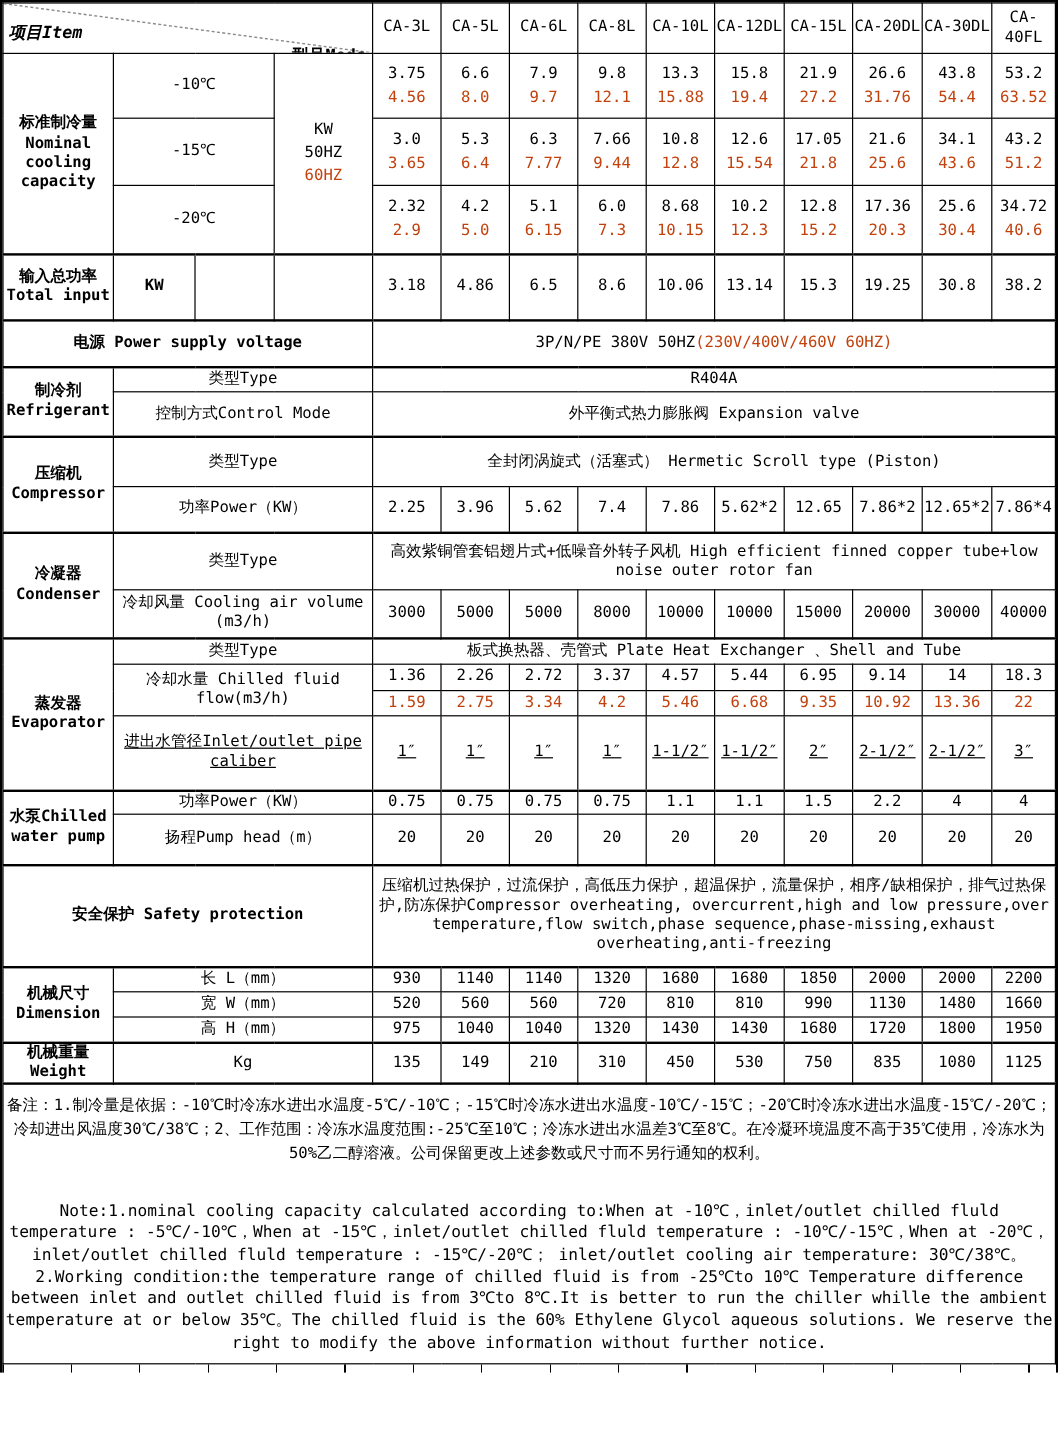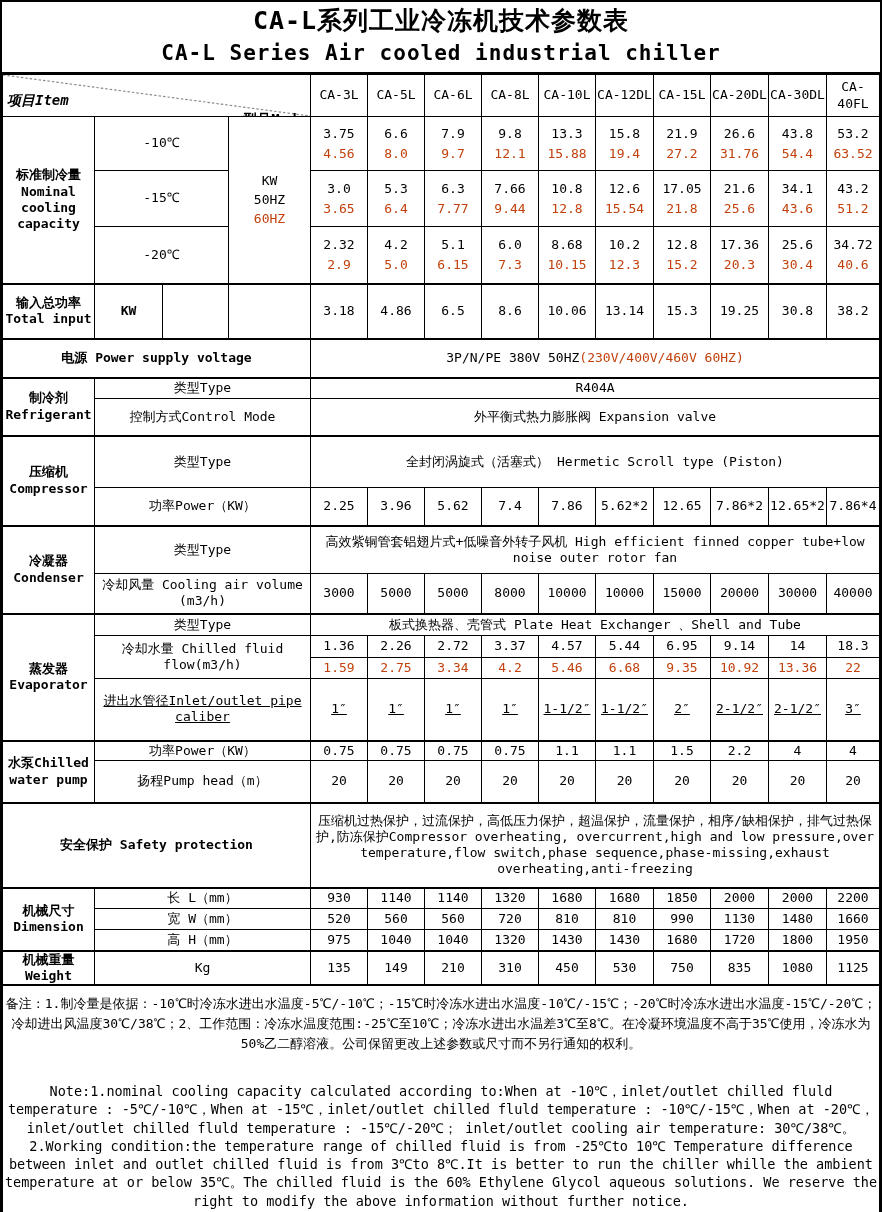"CA-L系列工业冷冻机技术参数表" div.title-block { html: <div> <div>CA-L系列工业冷冻机技术参数表</div> <div>CA-L Series Air cooled industrial chiller</div> </div> -> none }
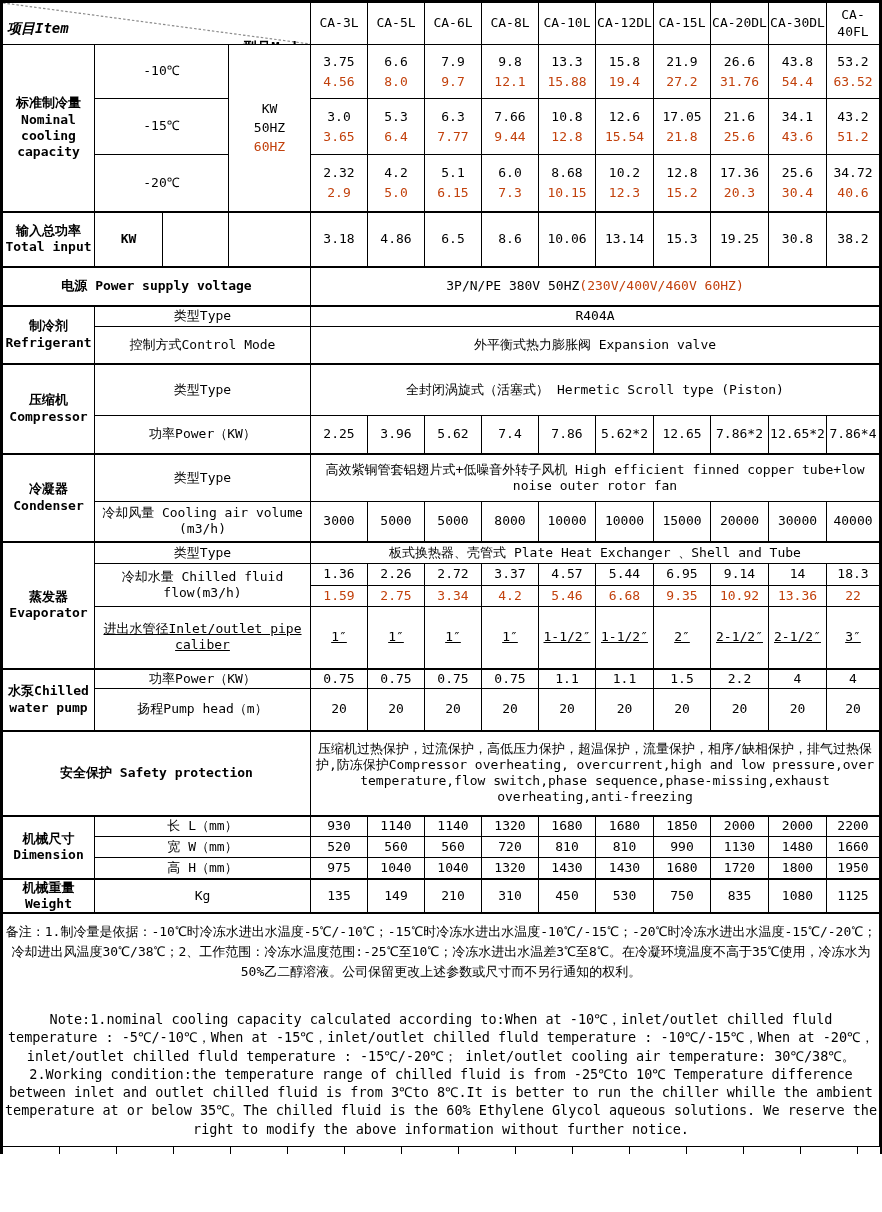"压缩机" tr.rh-comptype { height: 52px -> 42px }
